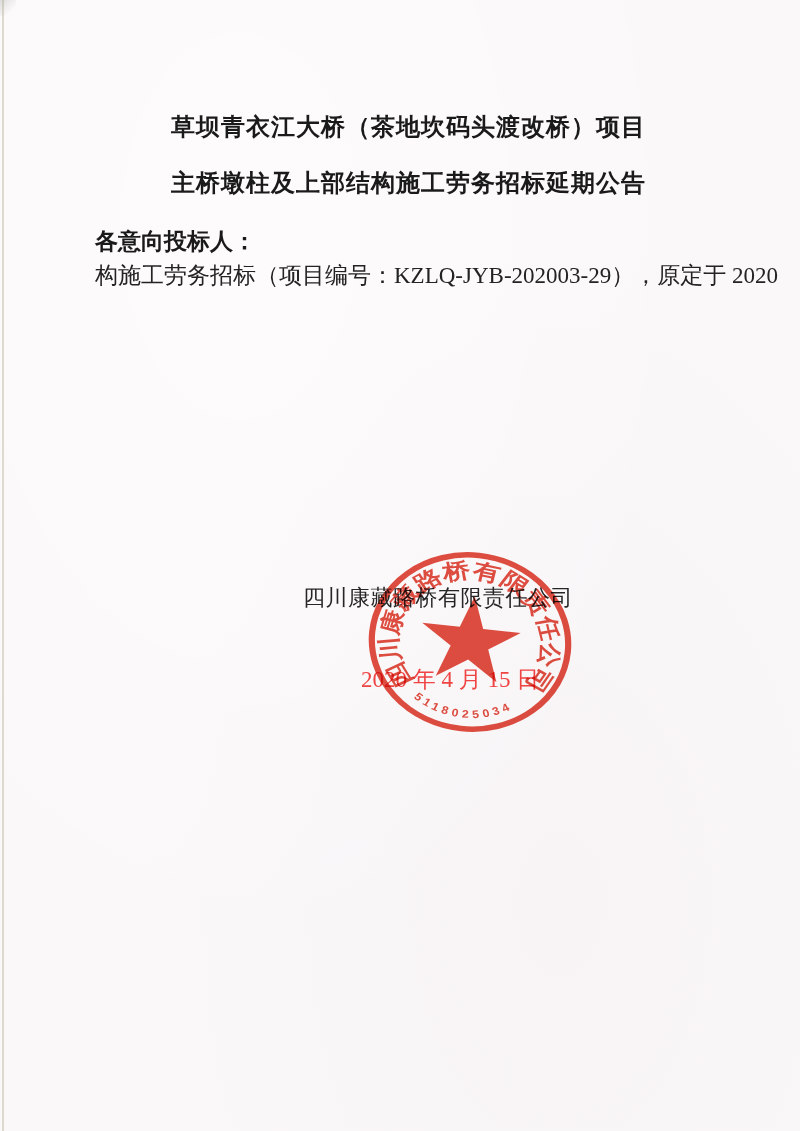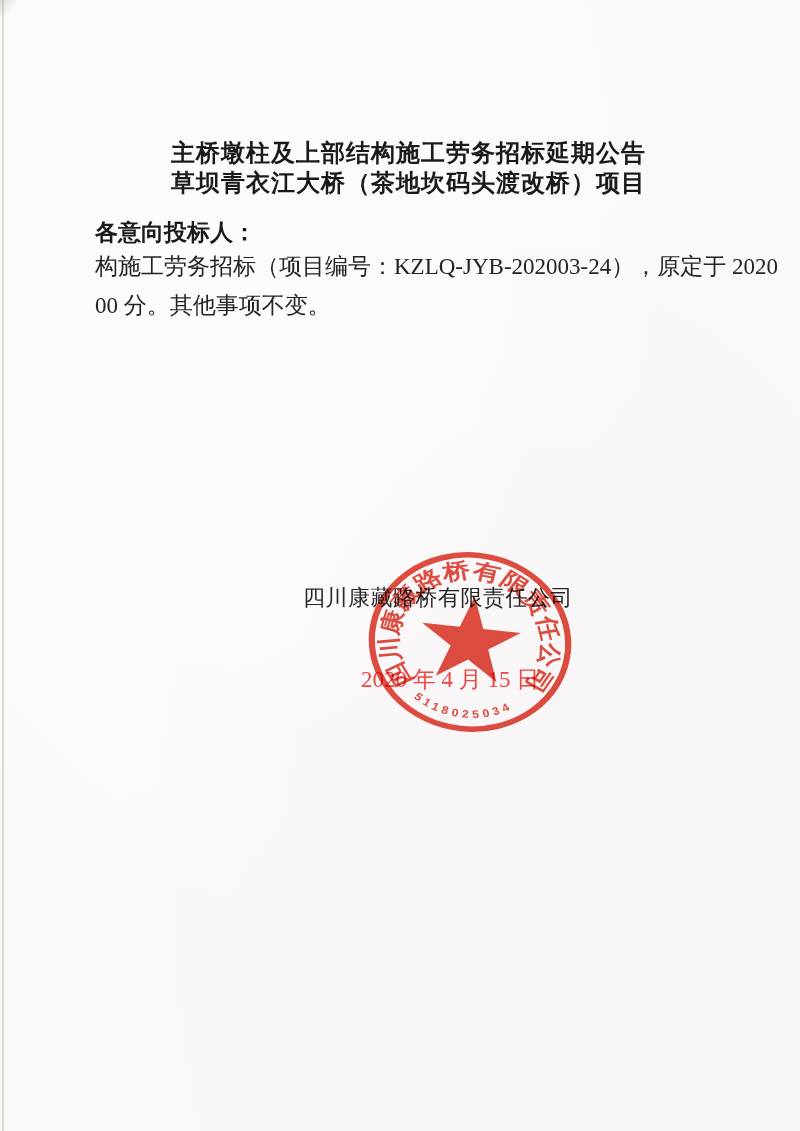"主桥墩柱及上部结构施工劳务招标延期公告" div.title { order: before "草坝青衣江大桥（茶地坎码头渡改桥）项目" -> after "草坝青衣江大桥（茶地坎码头渡改桥）项目" }
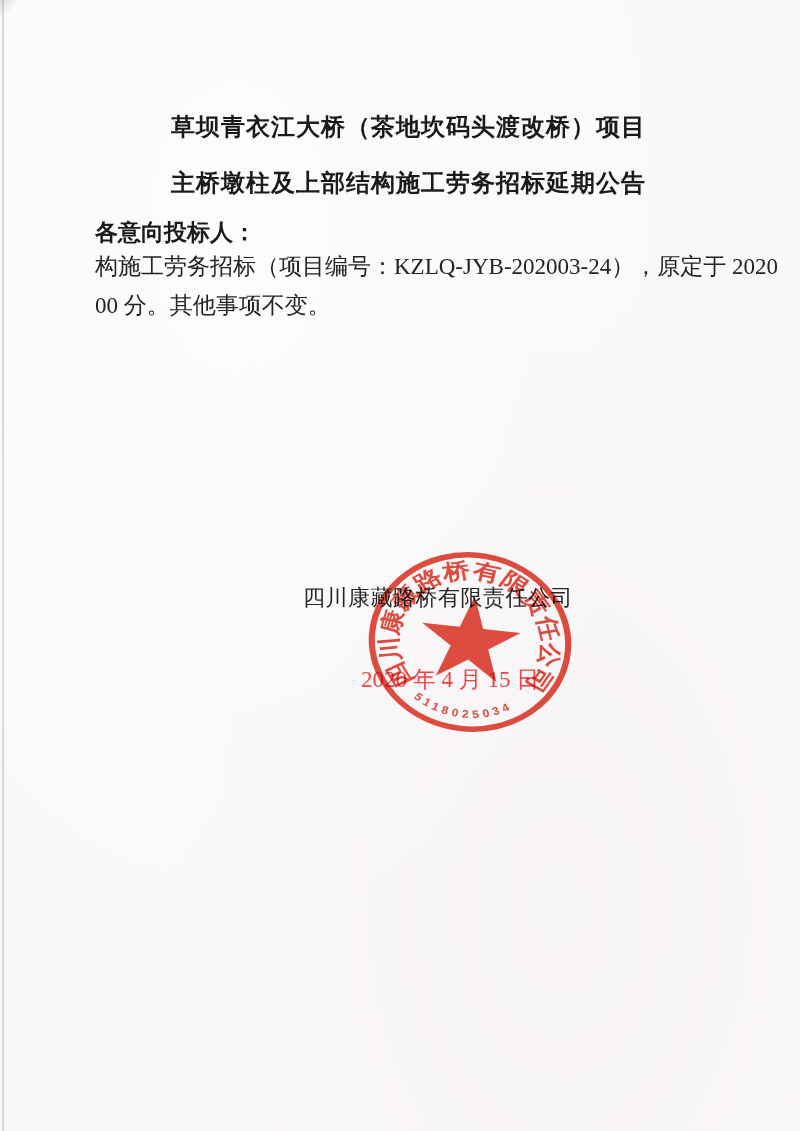"各意向投标人：" .salutation { margin-top: 19px -> 28px }
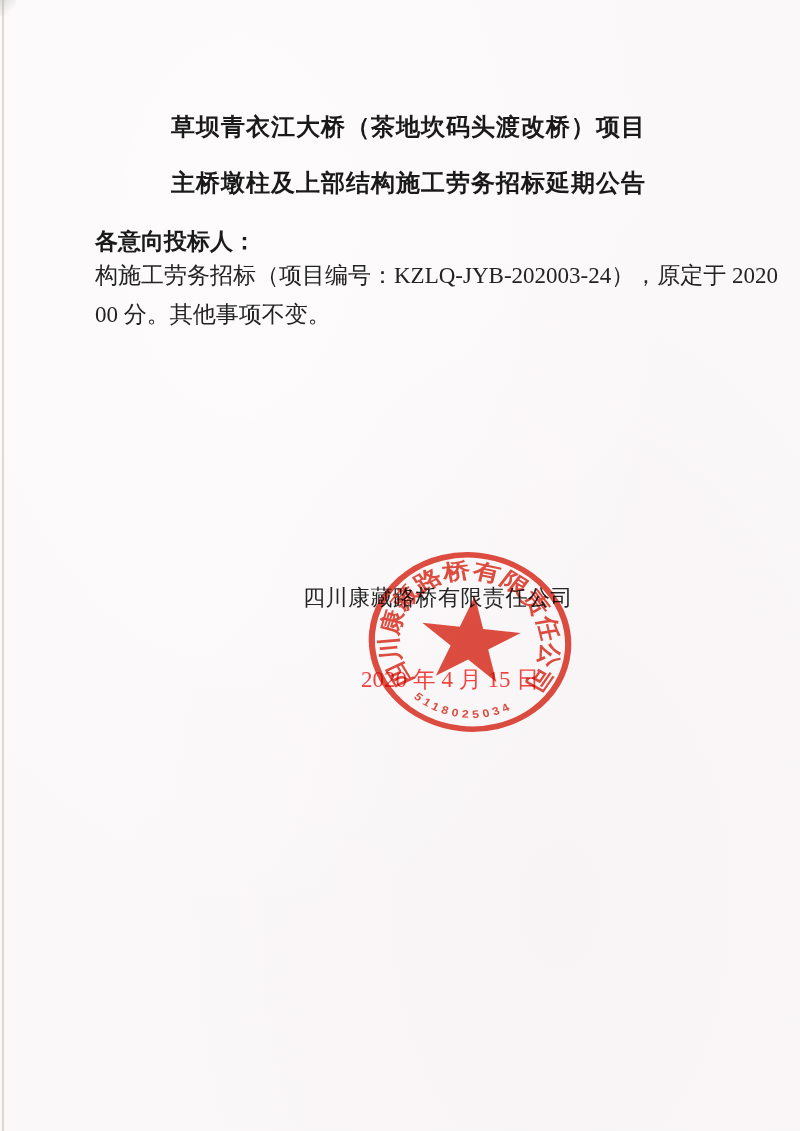"构施工劳务招标（项目编号：KZLQ-JYB-202003-24），原定于" div.jline { text: KZLQ-JYB-202003-24 -> KZLQ-JYB-202003-29 }
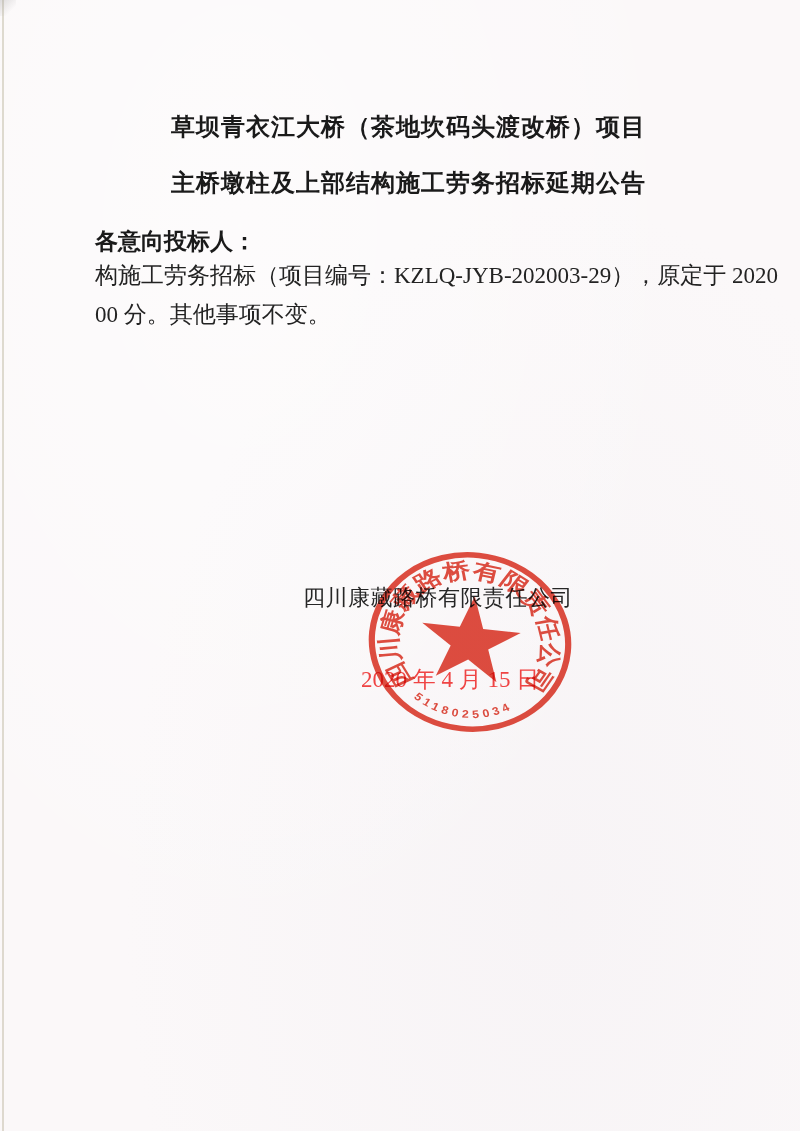"00 分。其他事项不变。" div.lline { html: <div>00 分。其他事项不变。</div> -> none }
